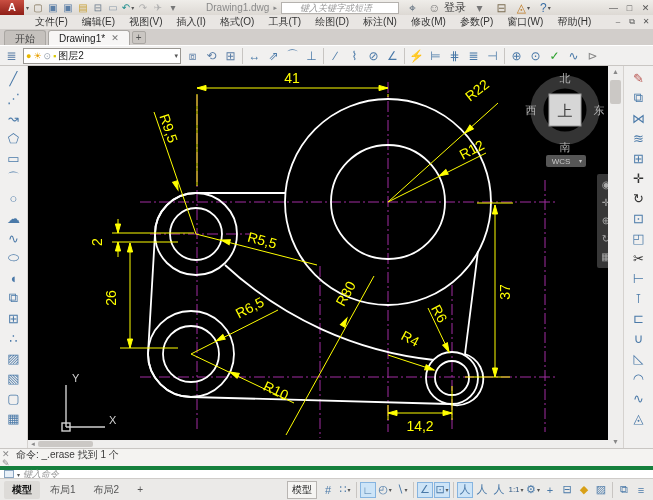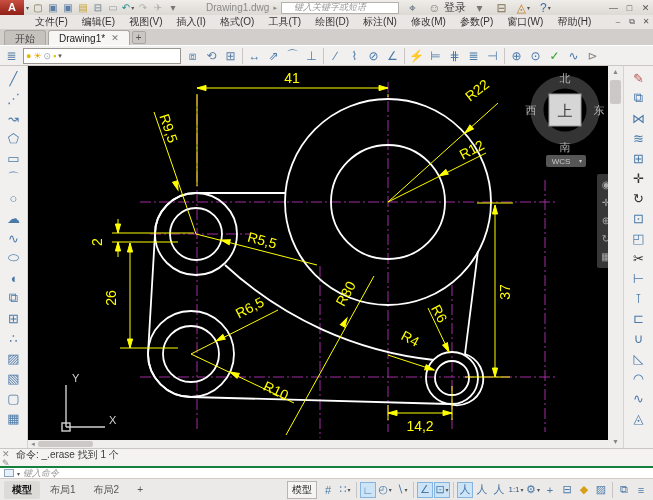"键入关键字或短语" .searchbox input { font-family: Liberation Mono, monospace -> Liberation Sans, sans-serif; padding: 0 12px -> 0 18px }
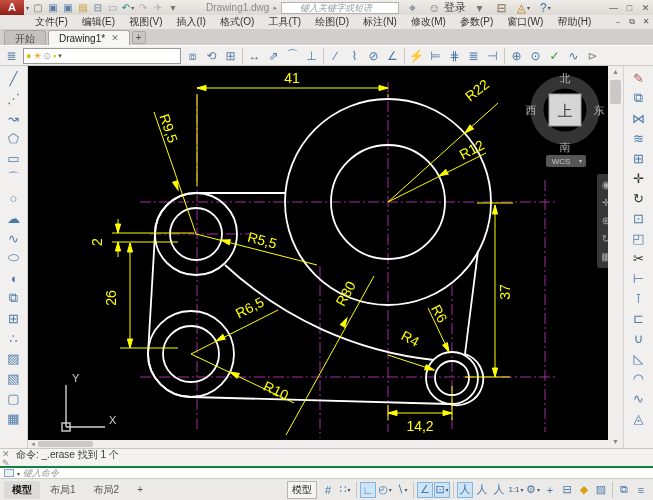"图层2" span.lyname { html: none -> <span>图层2</span> }
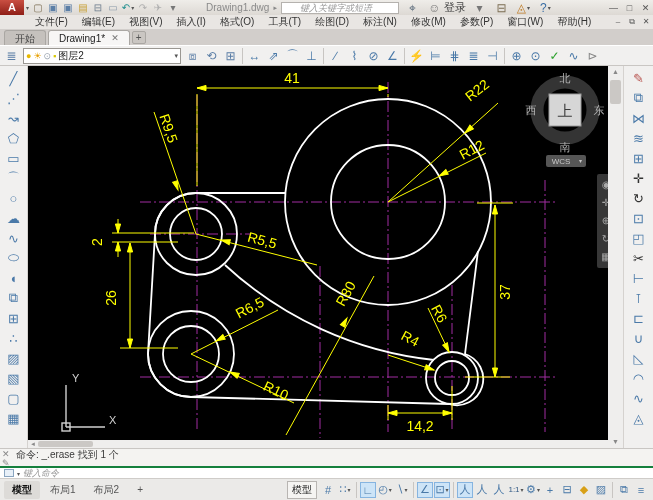"键入命令" .cmd-input { border-top: 2px solid #15803d -> 4px solid #15803d }
